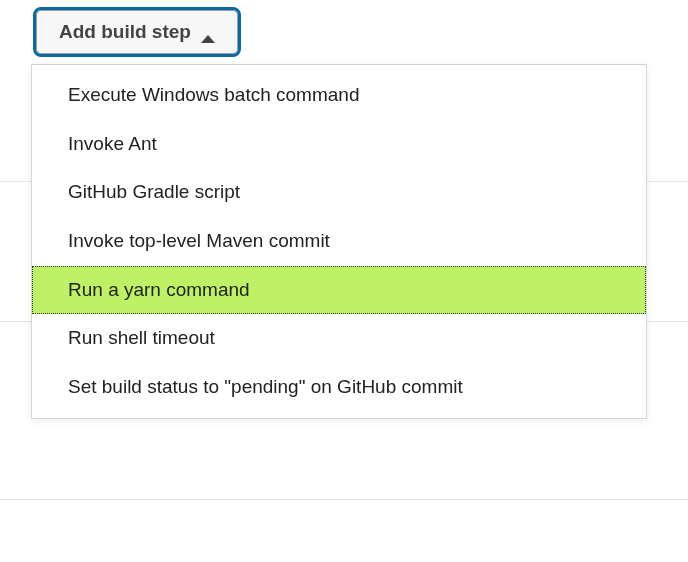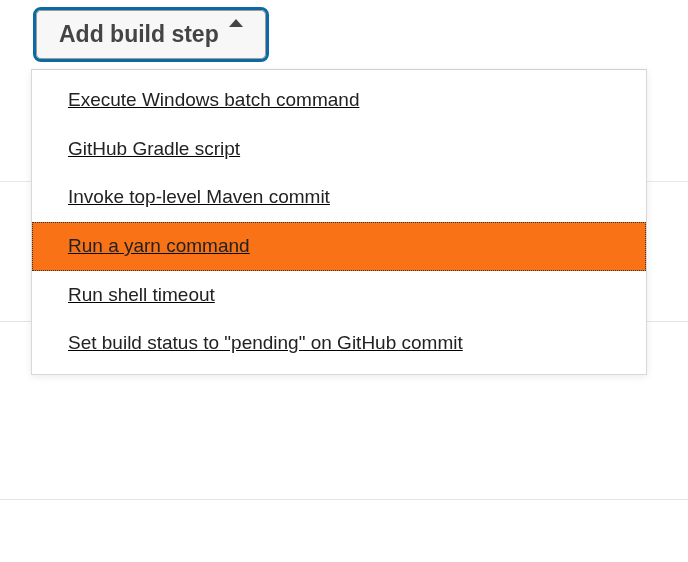"Add build step" .dropdown-button { align-items: flex-start -> flex-end; font-size: 23px -> 19px }
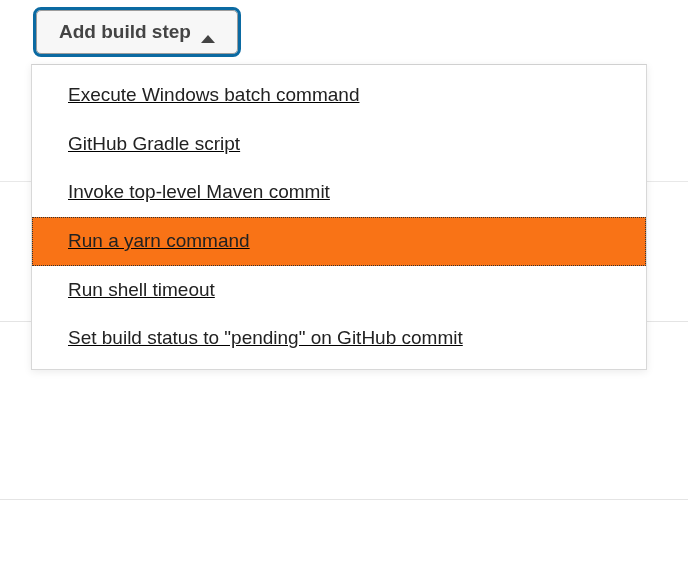"Execute Windows batch command" .dropdown-menu { text-decoration: underline -> none }
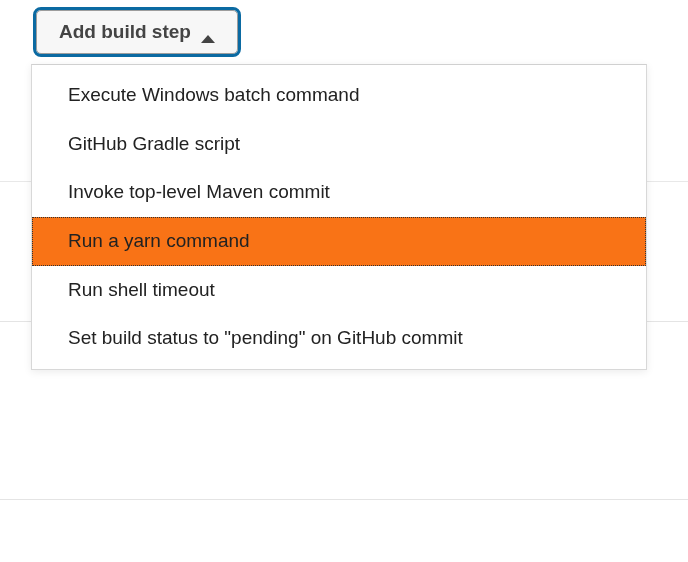"Invoke Ant" div.menu-item { html: none -> <div>Invoke Ant</div> }
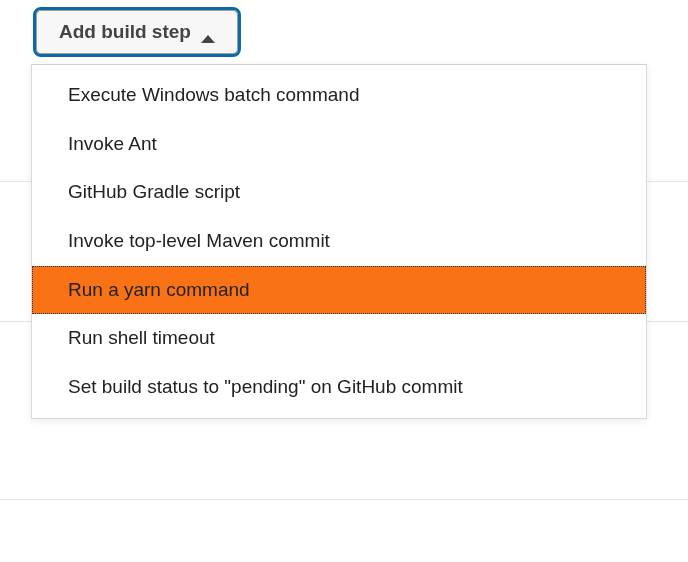"Run a yarn command" .menu-item.highlighted { background: #f97316 -> #bef264 }
